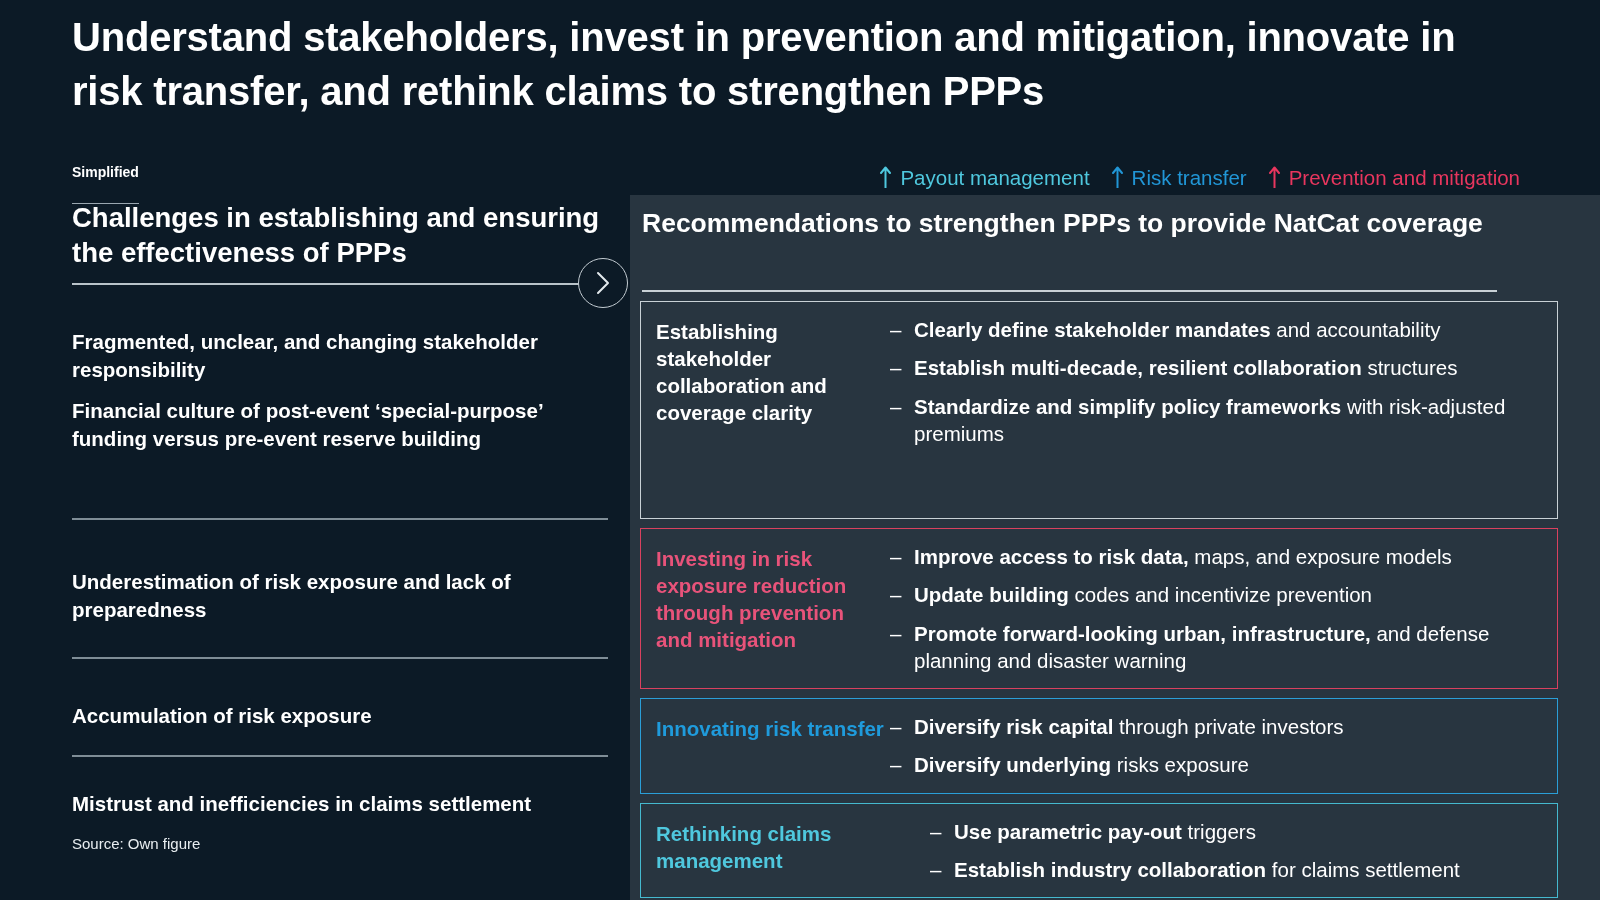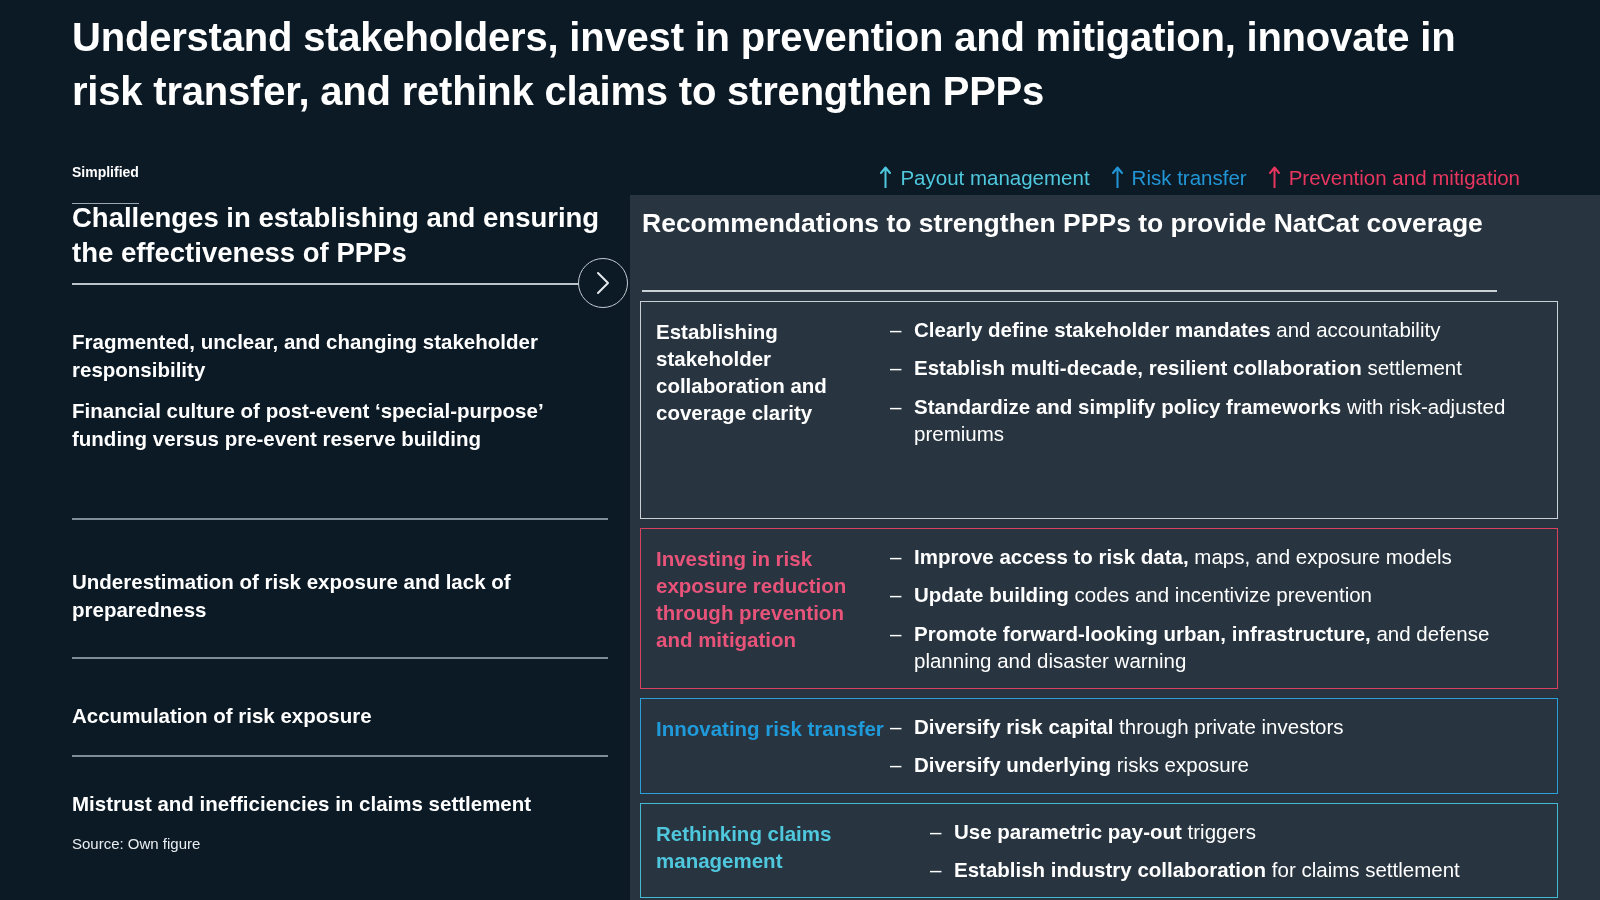"settlement" span { text: settlement -> structures }
